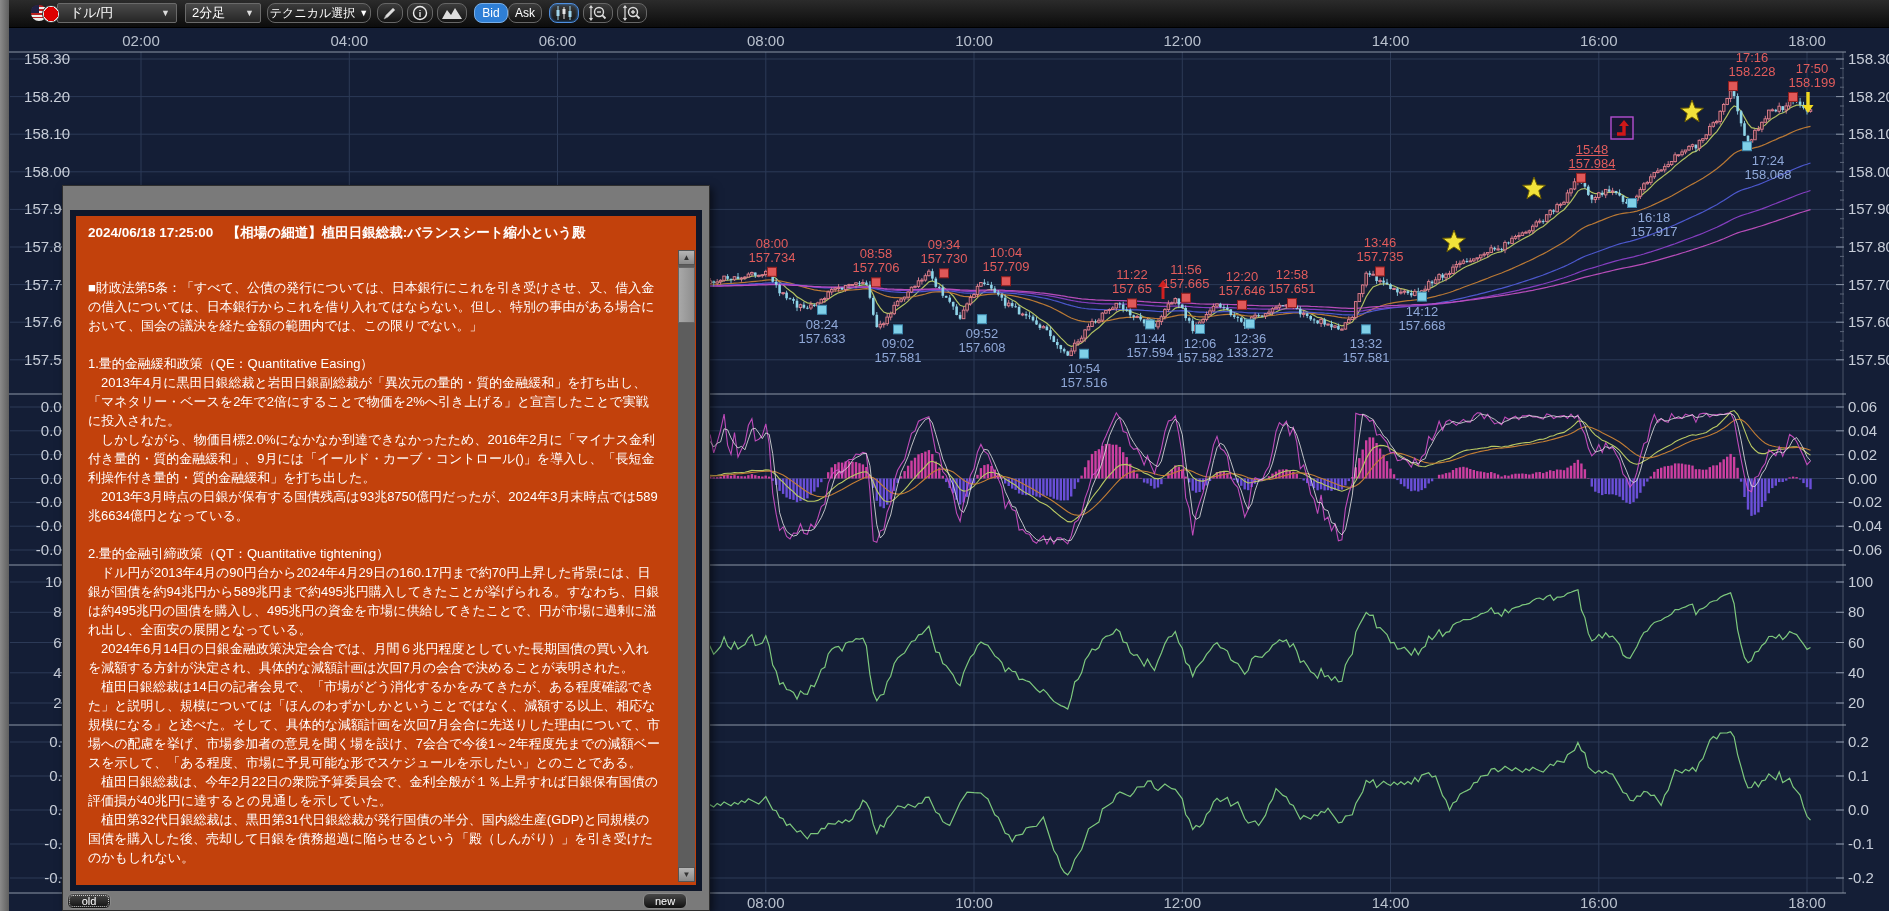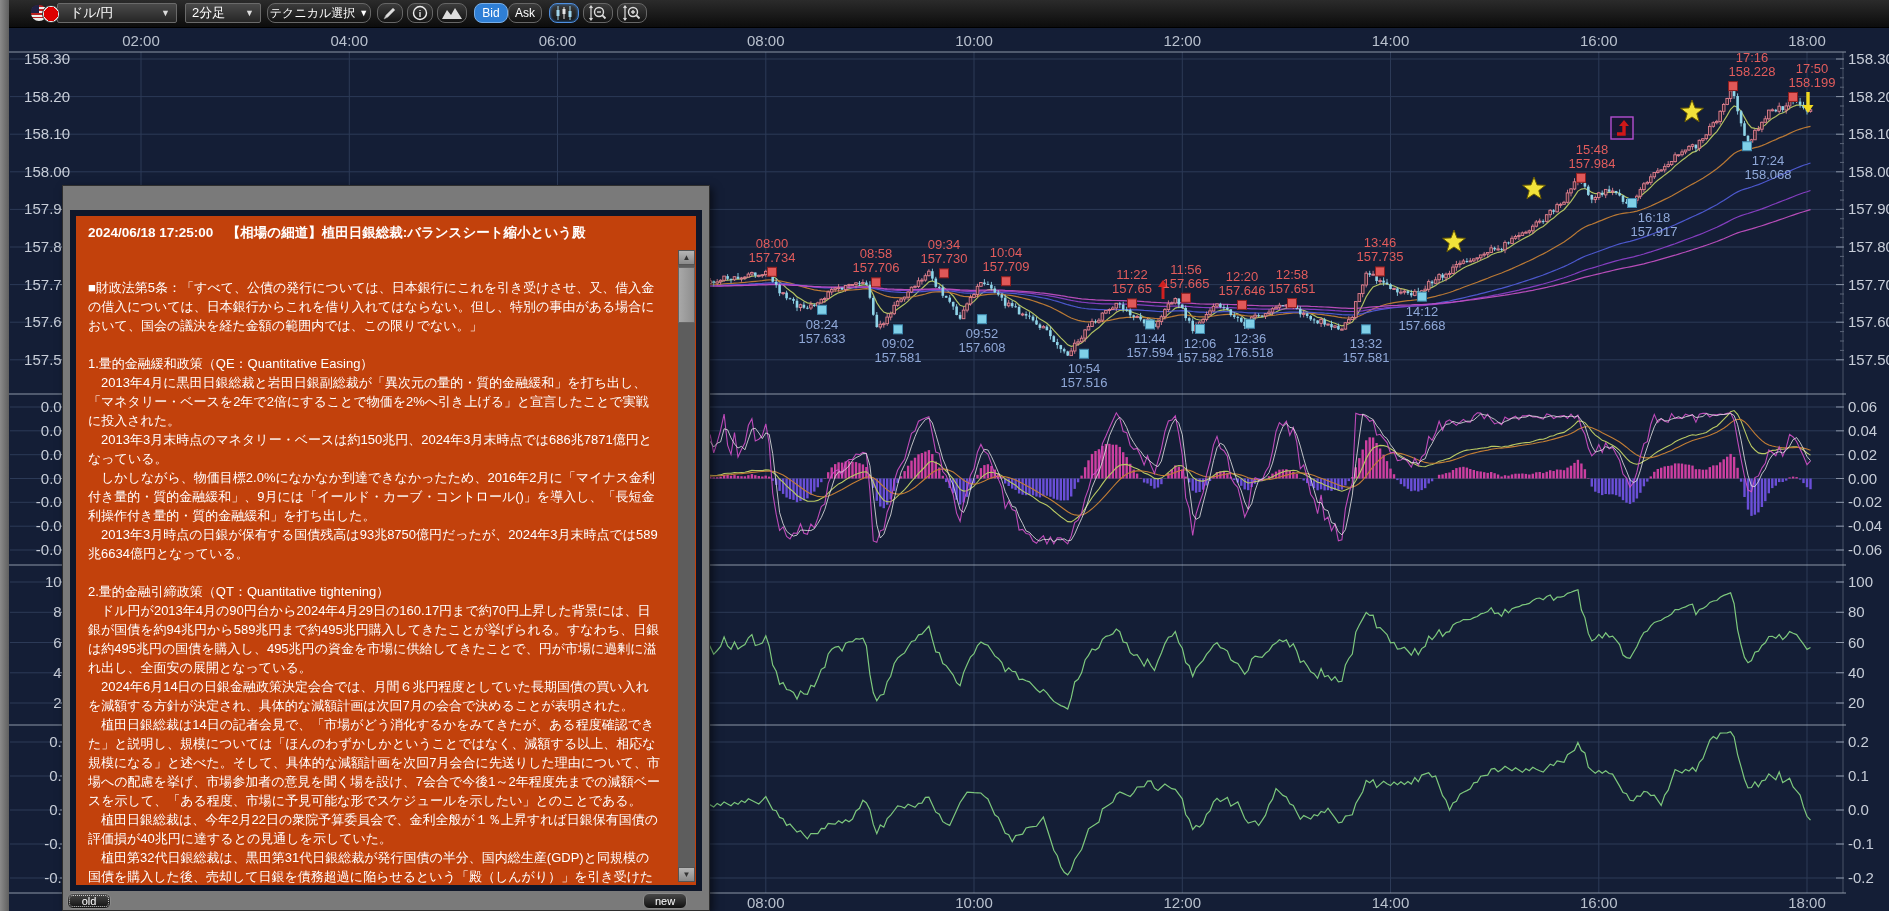"15:48" div.anno-label { text-decoration: none -> underline }
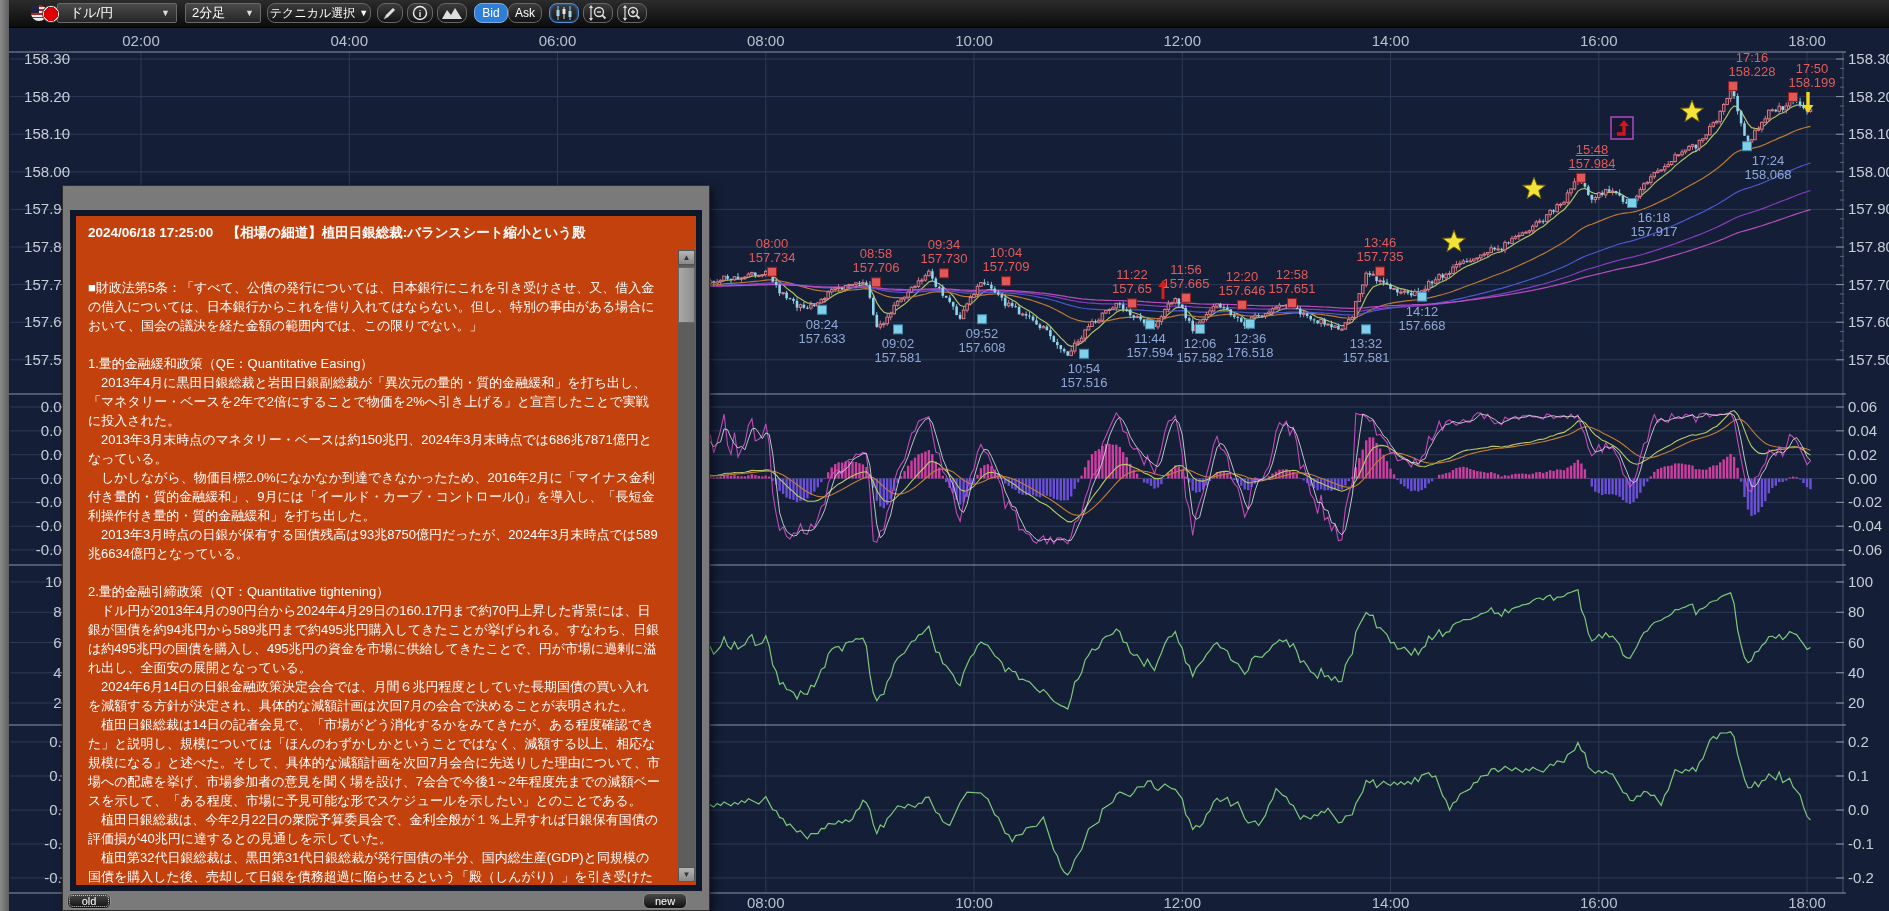"176.518" div { text: 176.518 -> 133.272 }
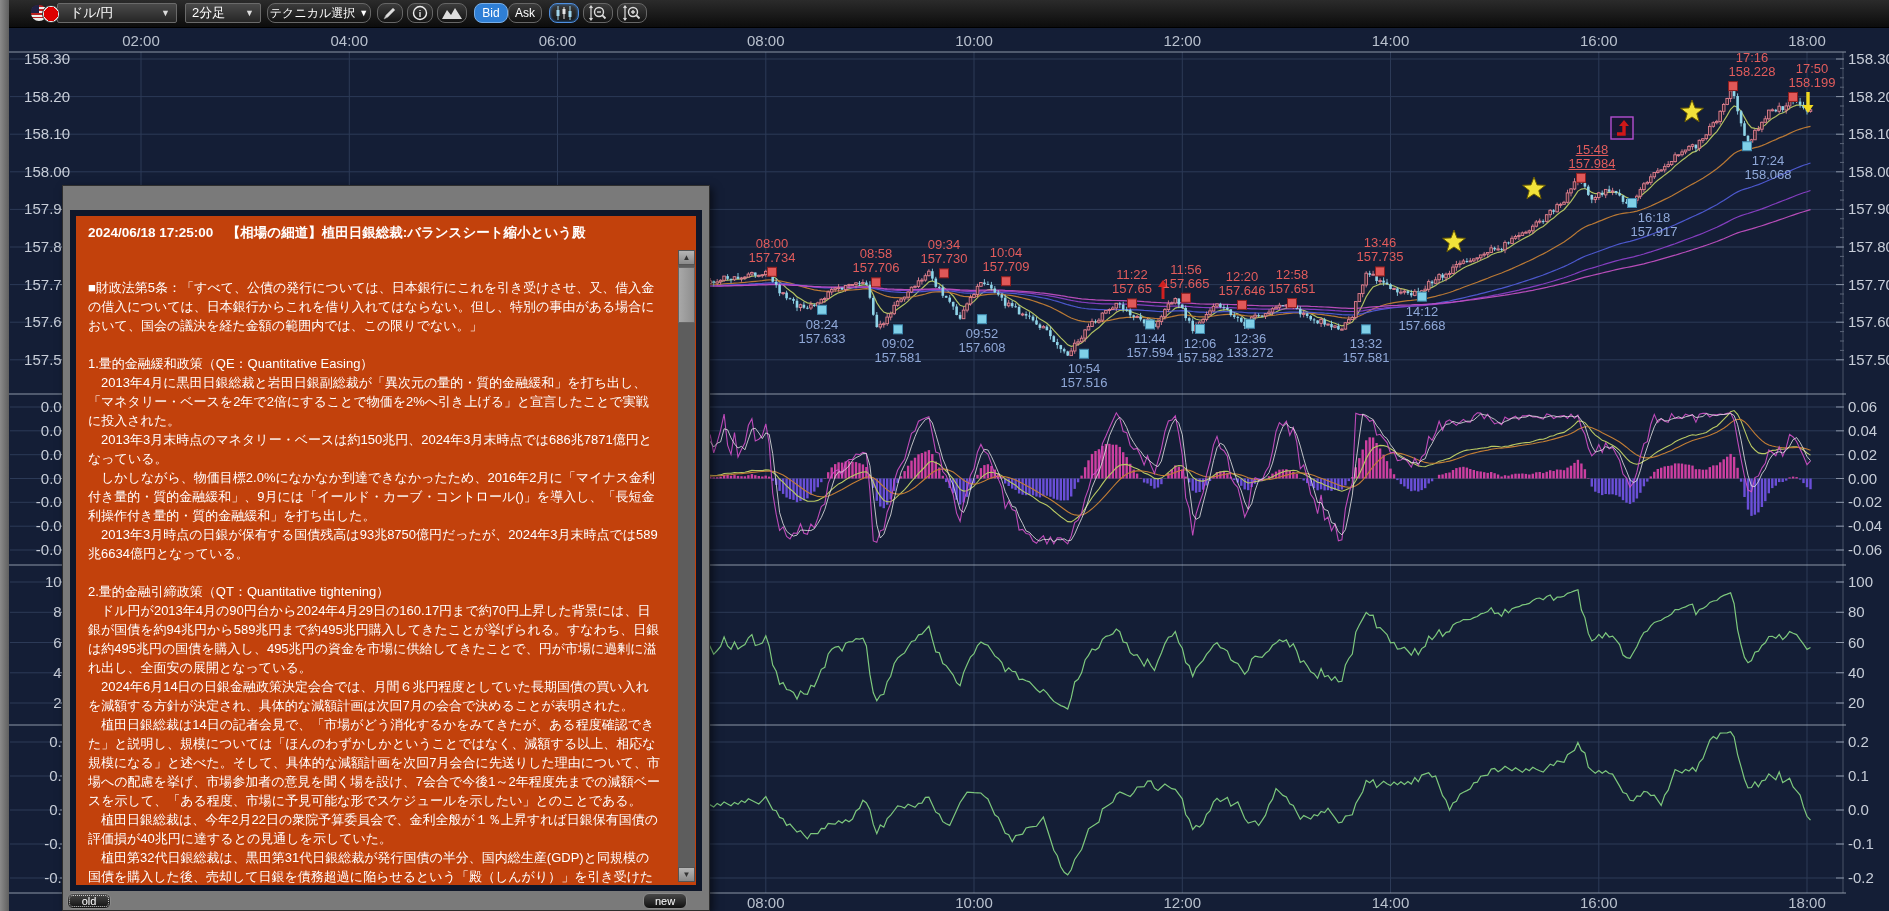"2013年3月末時点のマネタリー・ベースは約150兆円、2024年3月末時点では" p { html: <p> 2013年3月末時点のマネタリー・ベースは約150兆円、2024年3月末時点では686兆7871億円となっている。</p> -> none }
